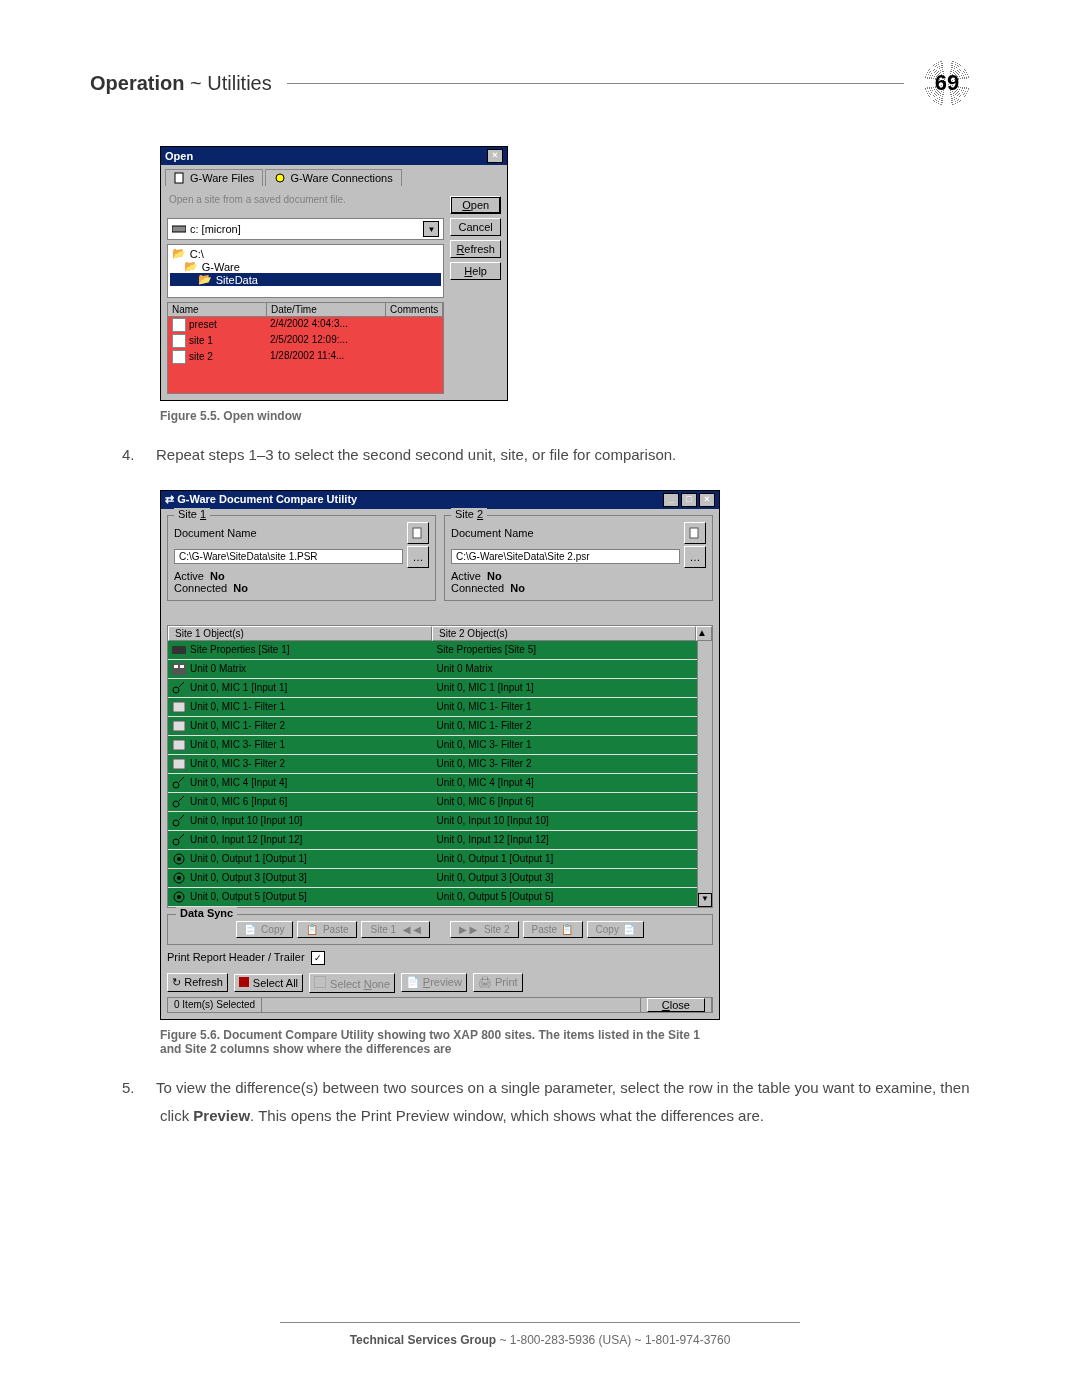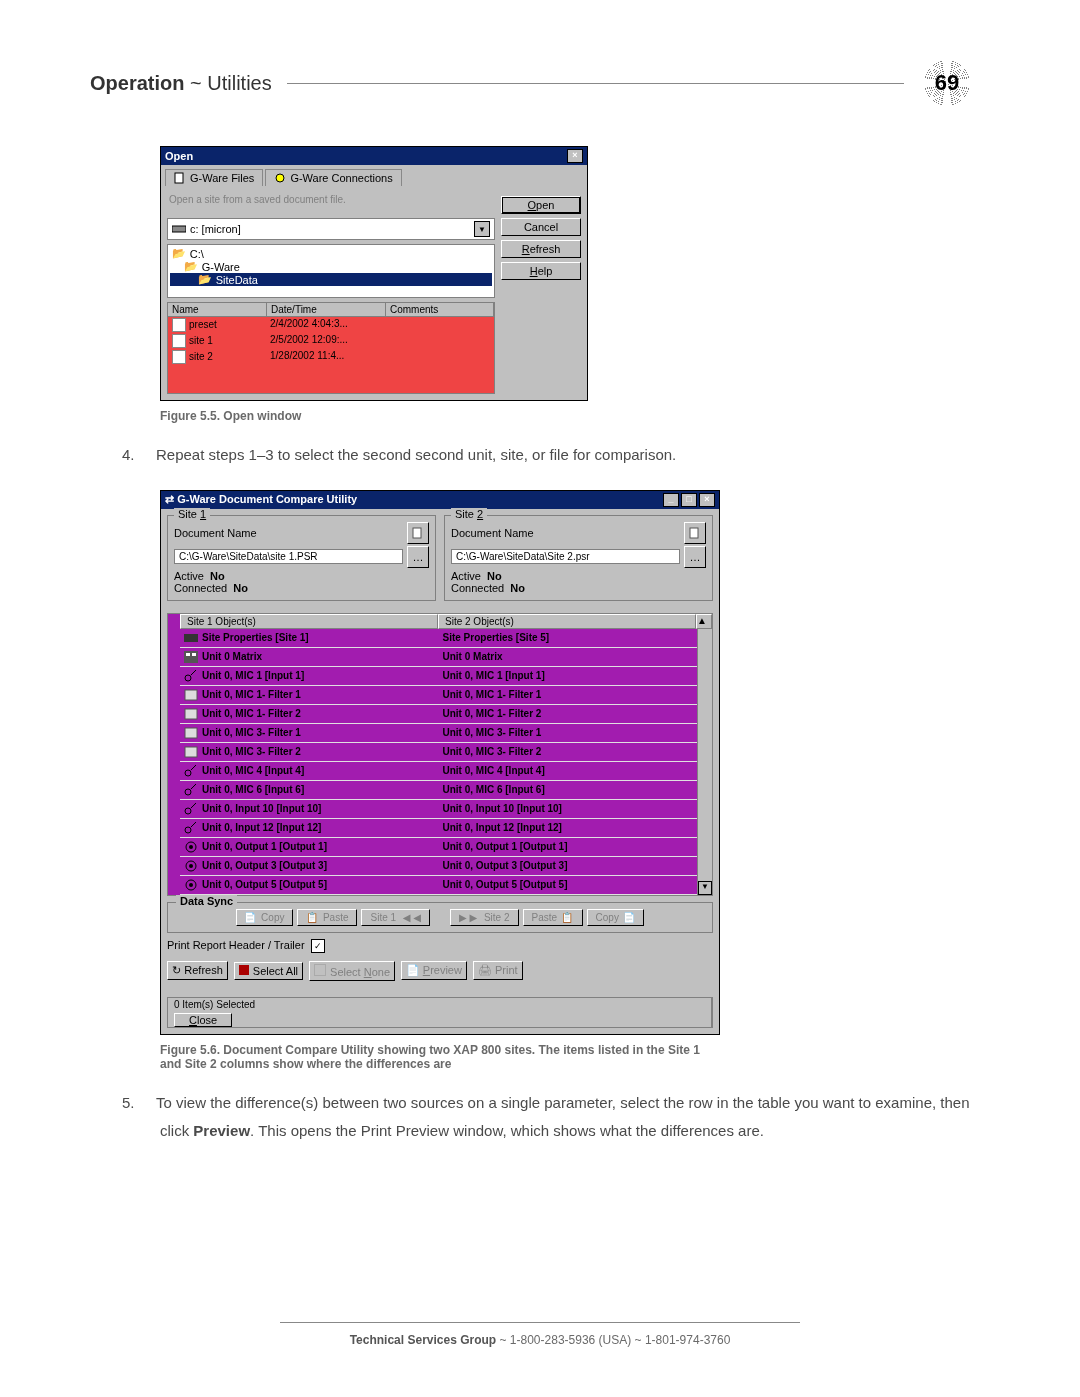"Open" div.win { width: 428px -> 348px }
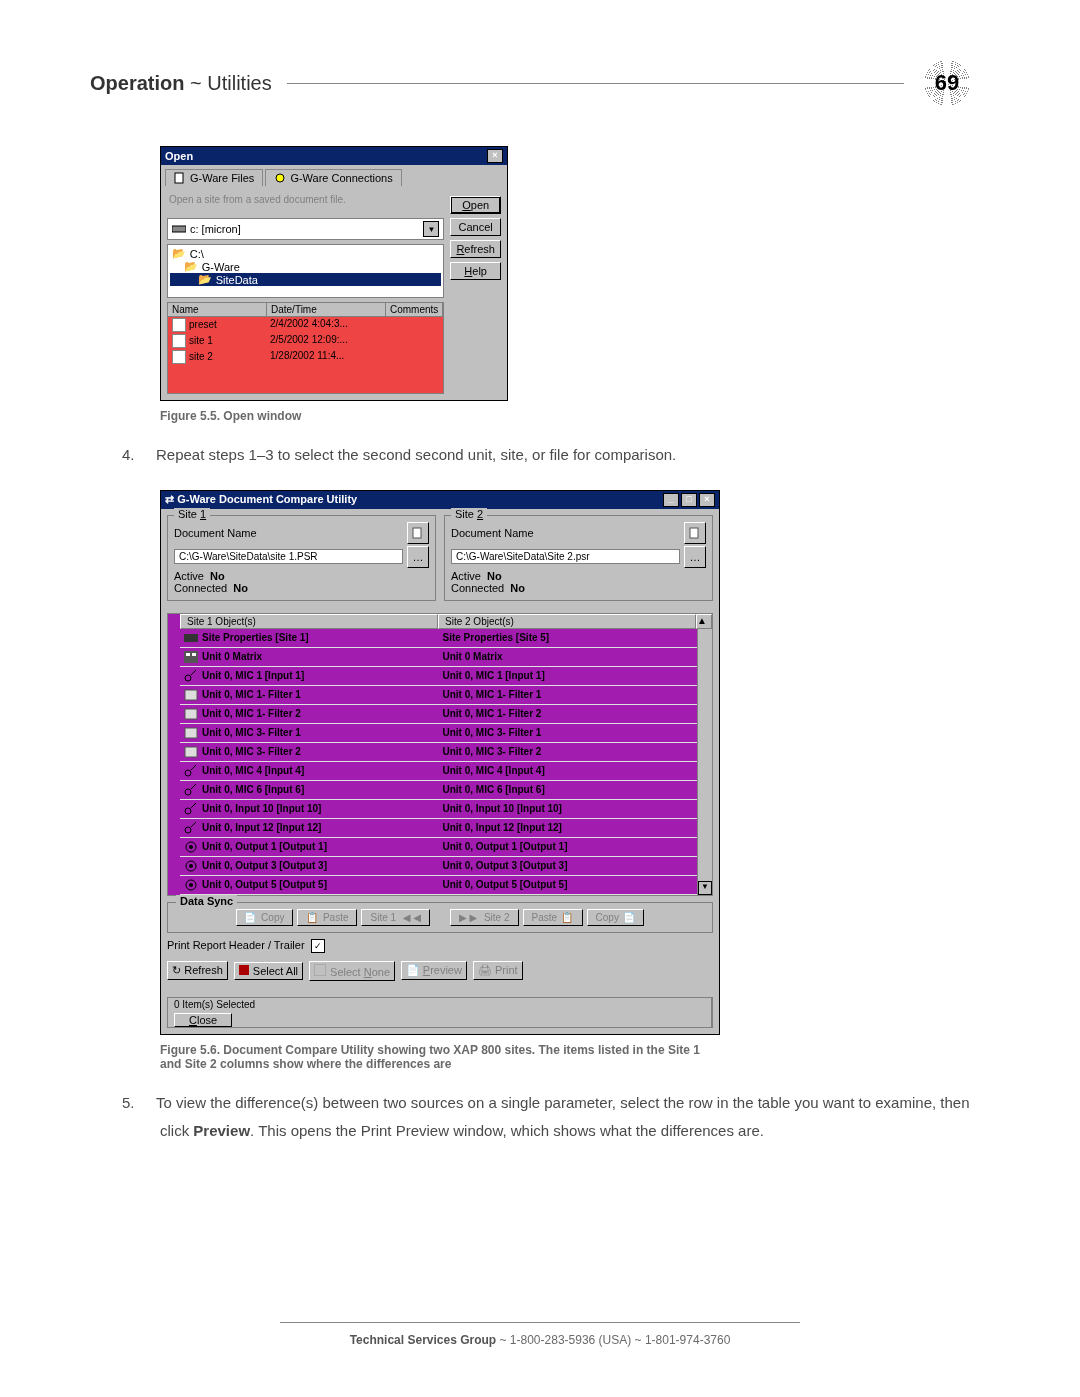"Site 1 Object(s)" .cmp-table { background: #a21caf -> #15803d; margin-top: 12px -> 24px; padding-left: 12px -> none }
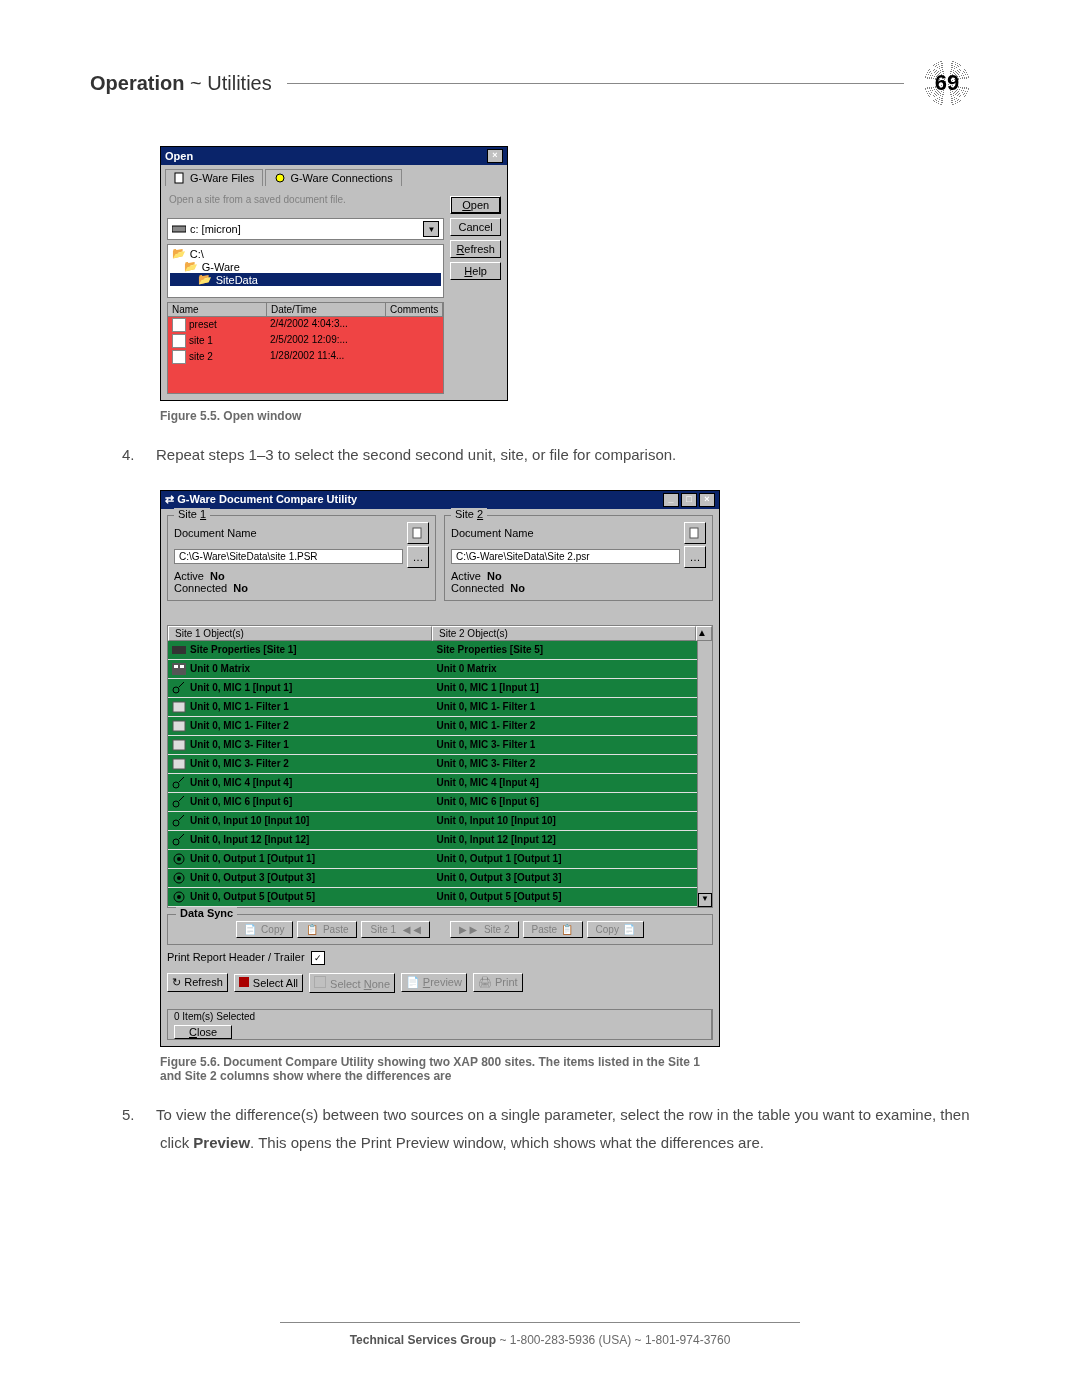"Site Properties [Site 1]" .cmp-rows { font-weight: bold -> none }
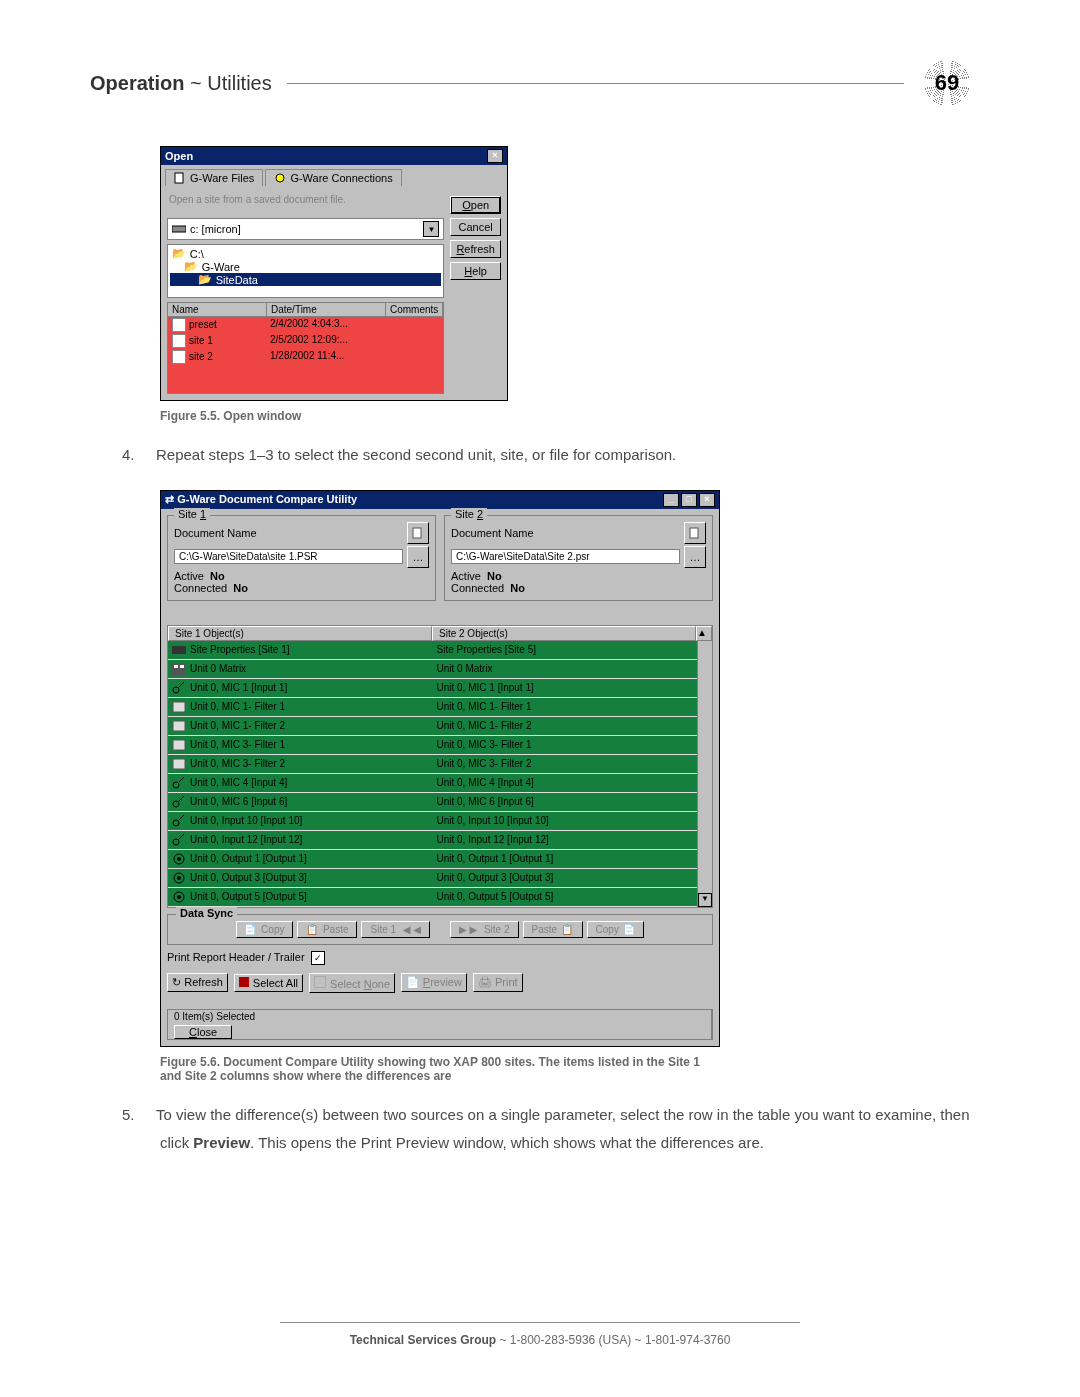"0 Item(s) Selected" .status { flex-direction: column -> none; margin-top: 16px -> 4px }
